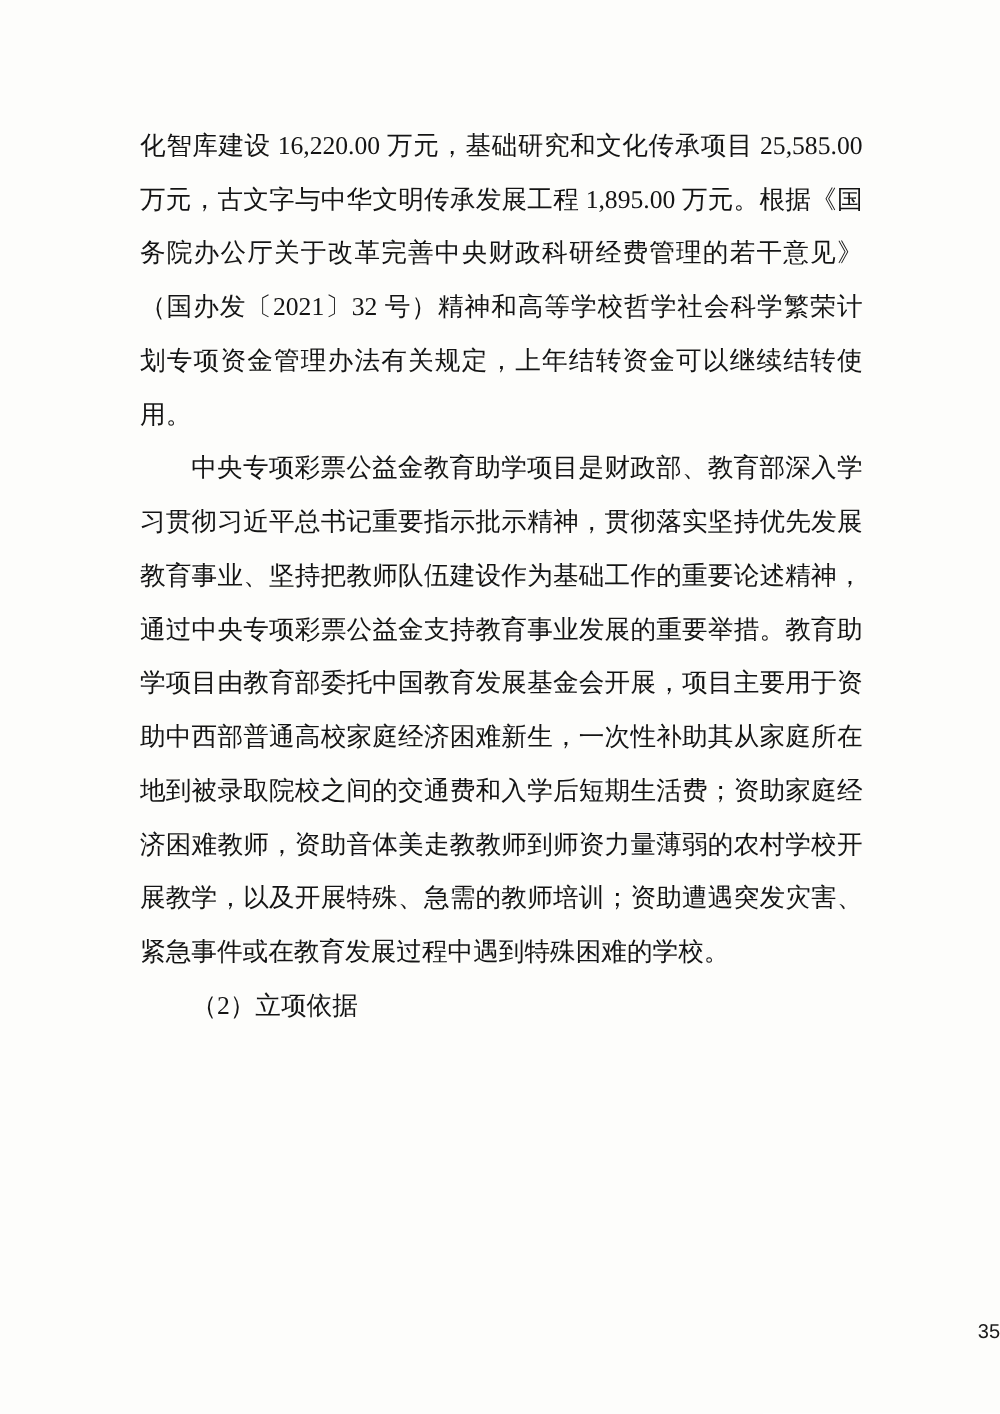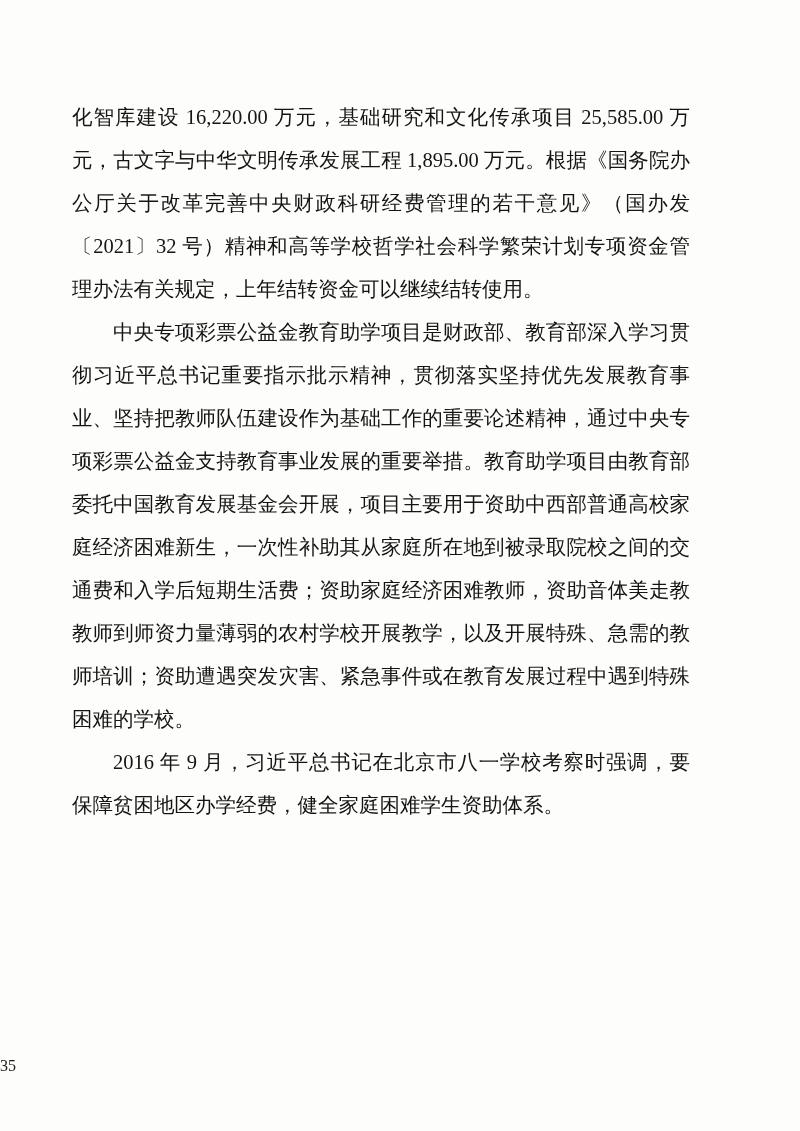"化智库建设 16,220.00 万元，基础研究和文化传承项目 25,585.00" .page { padding: 96px 110px 40px 72px -> 96px 110px 40px 112px }
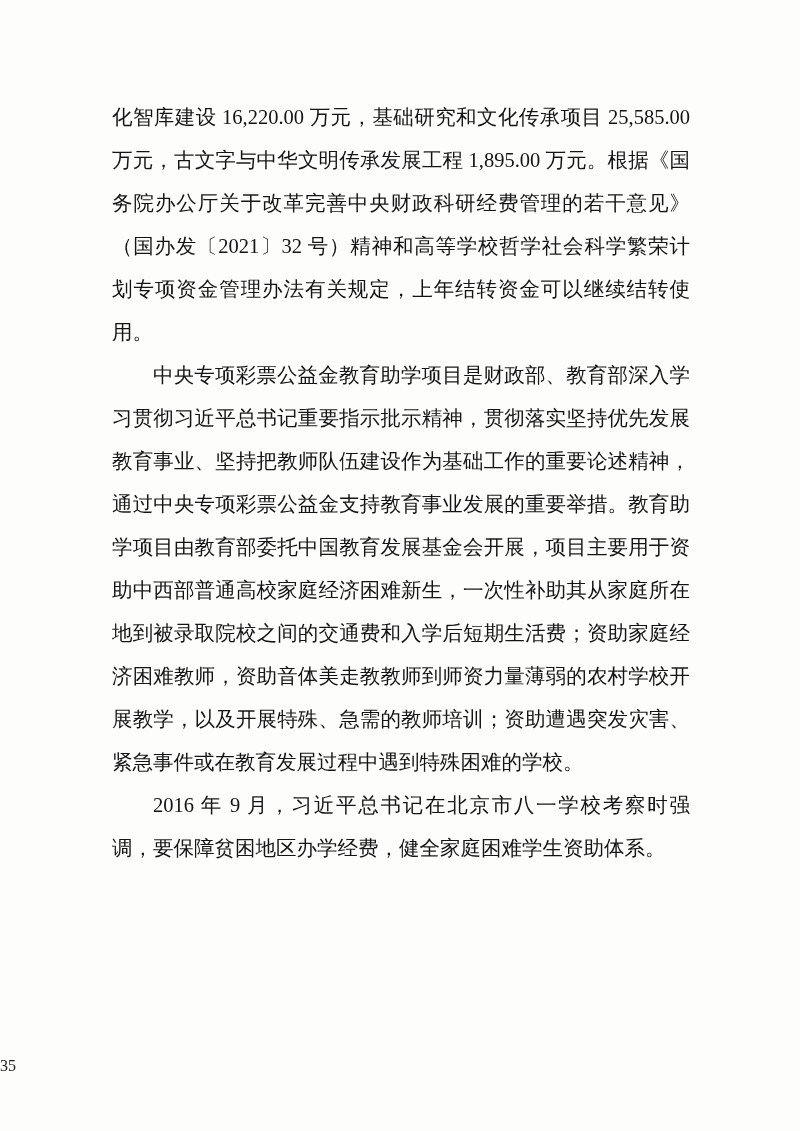"（2）立项依据" p.para { html: none -> <p>（2）立项依据</p> }
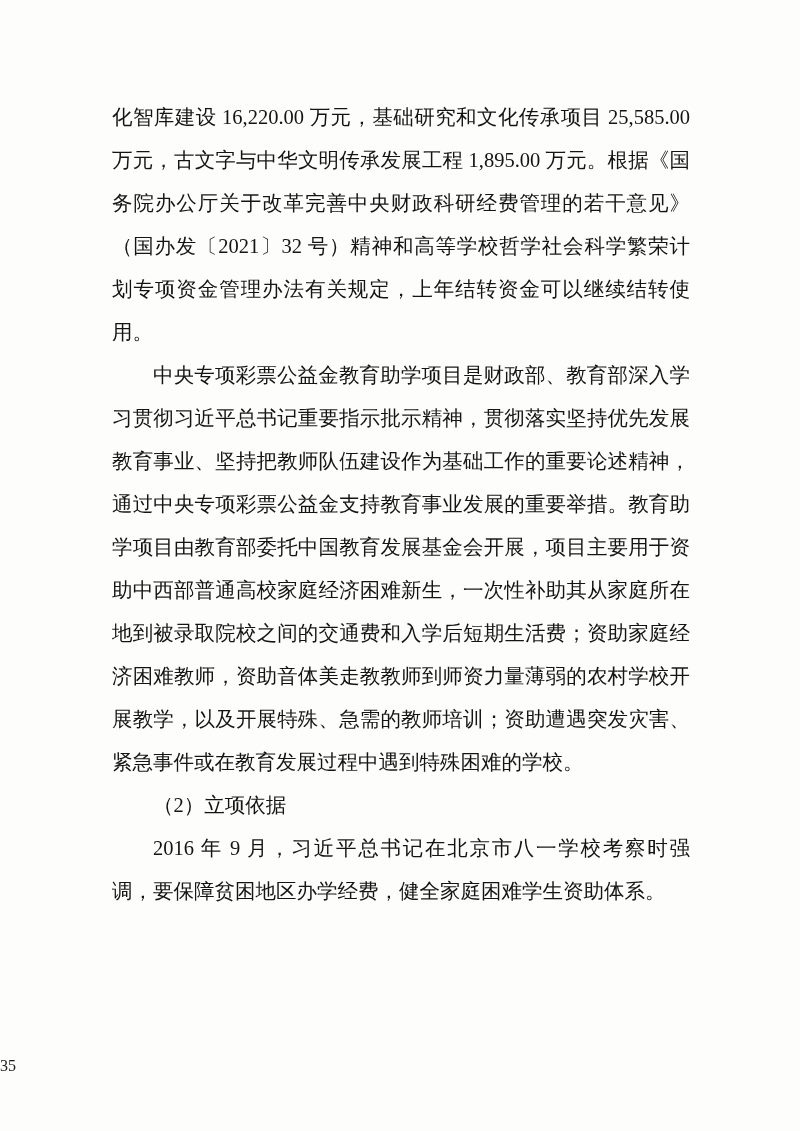"2016 年 9" p.para { html: <p>2016 年 9 月，习近平总书记在北京市八一学校考察时强调，要保障贫困地区办学经费，健全家庭困难学生资助体系。</p> -> none }
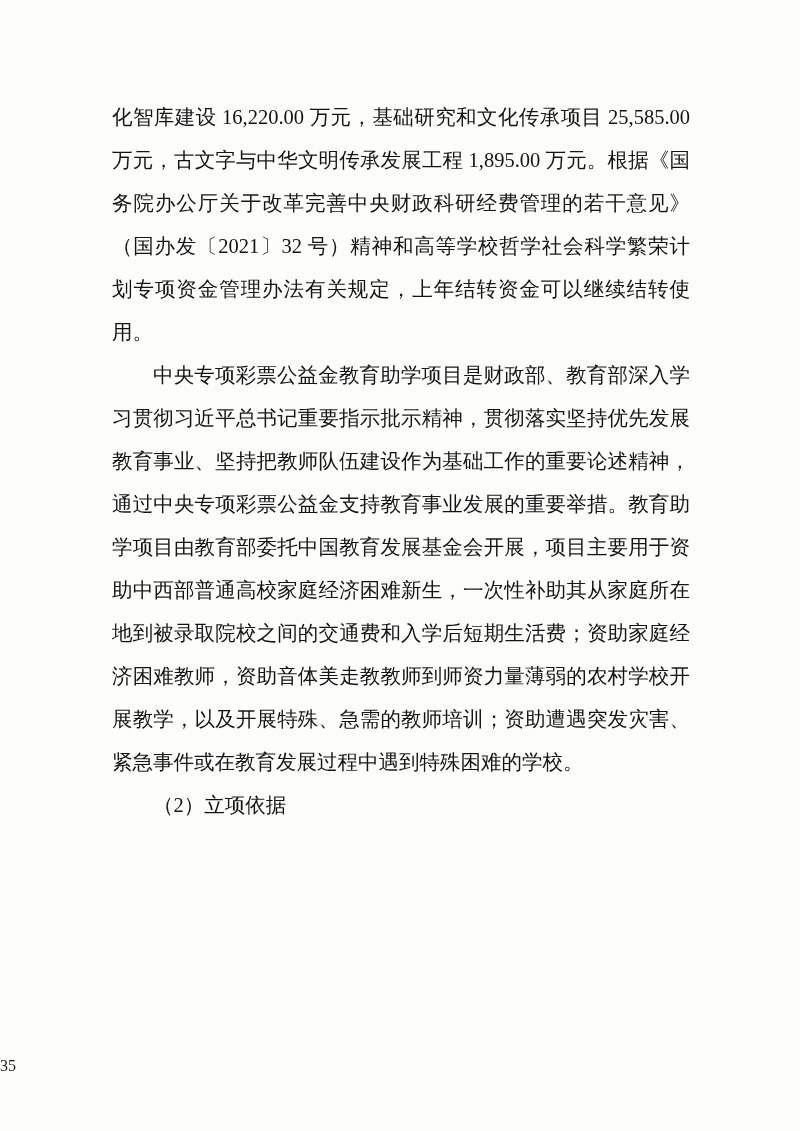"35" .page-number { font-family: Liberation Serif, serif -> Liberation Sans, sans-serif; text-align: left -> right }
